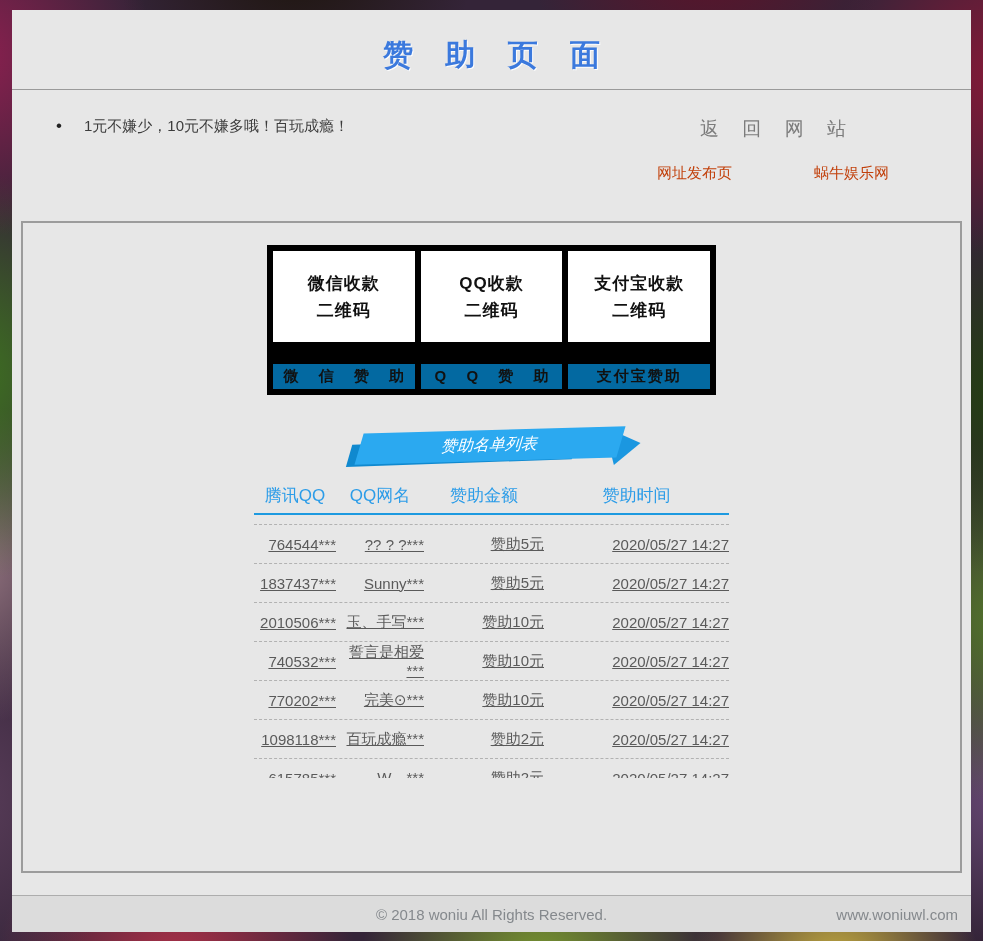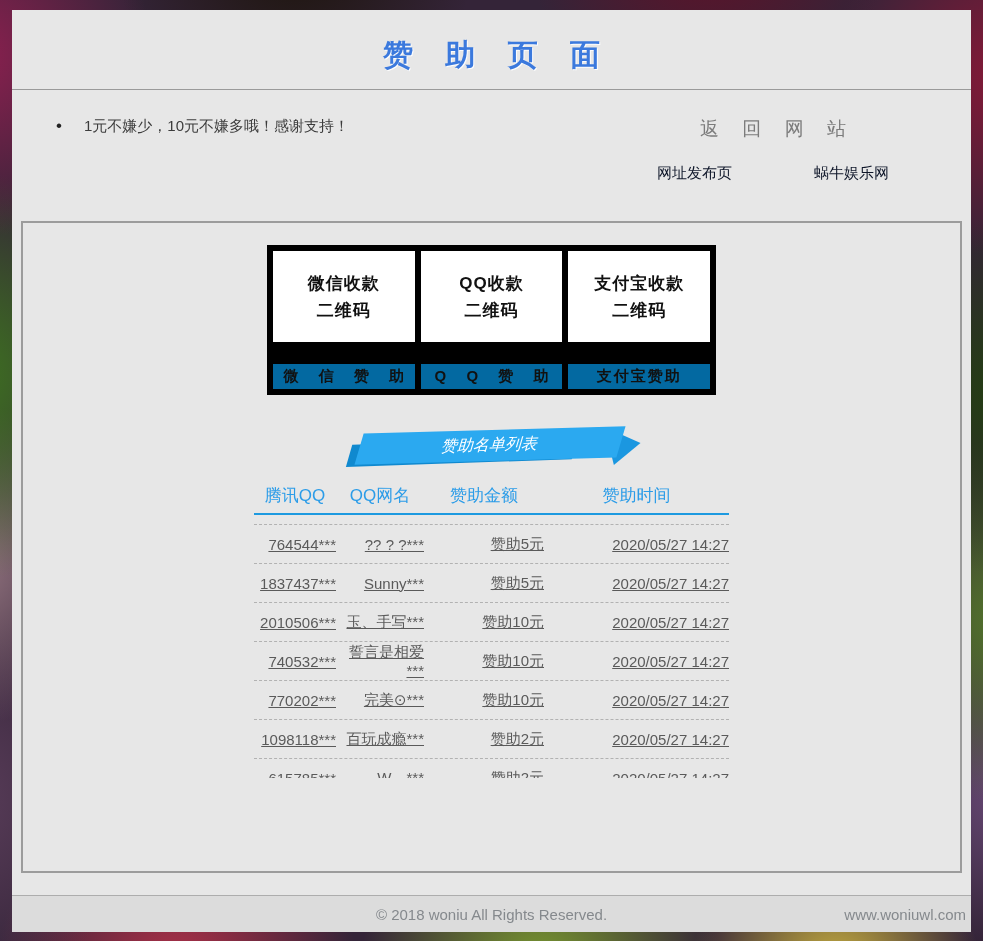"1元不嫌少，10元不嫌多哦！感谢支持！" span { text: 感谢支持 -> 百玩成瘾 }
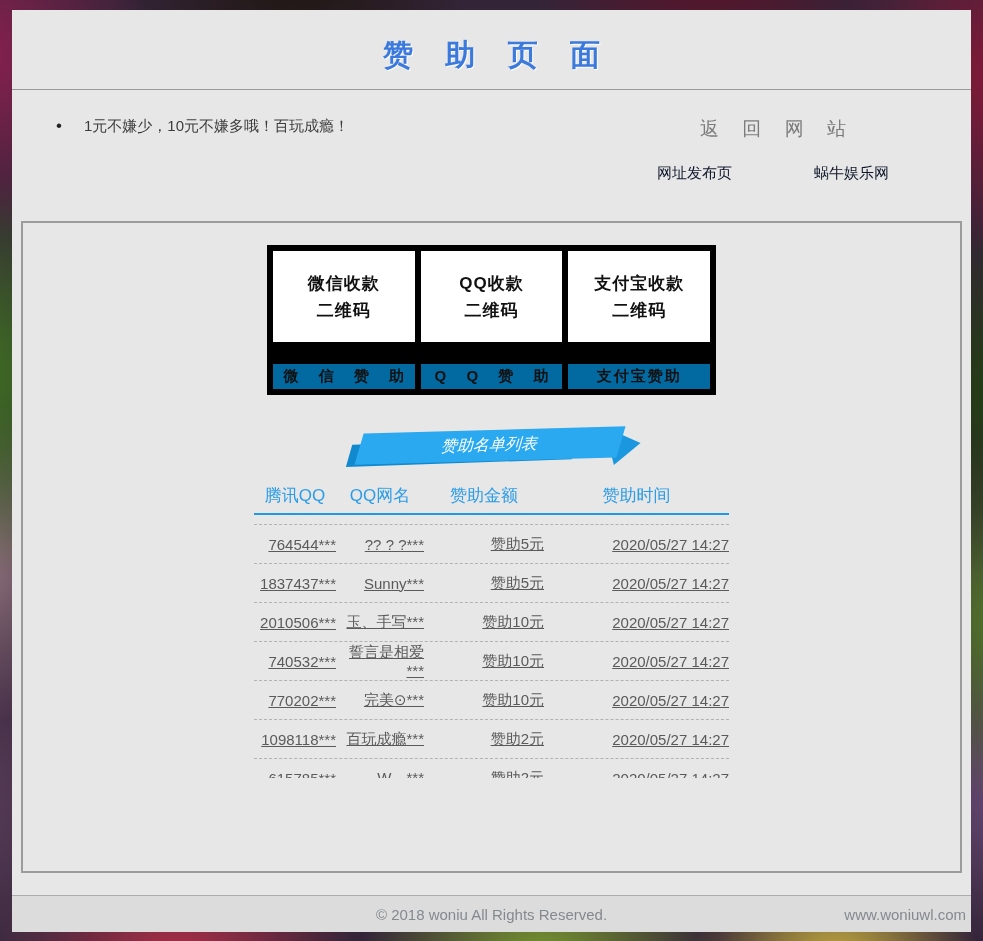"网址发布页" .site-link { color: #0f172a -> #c2410c }
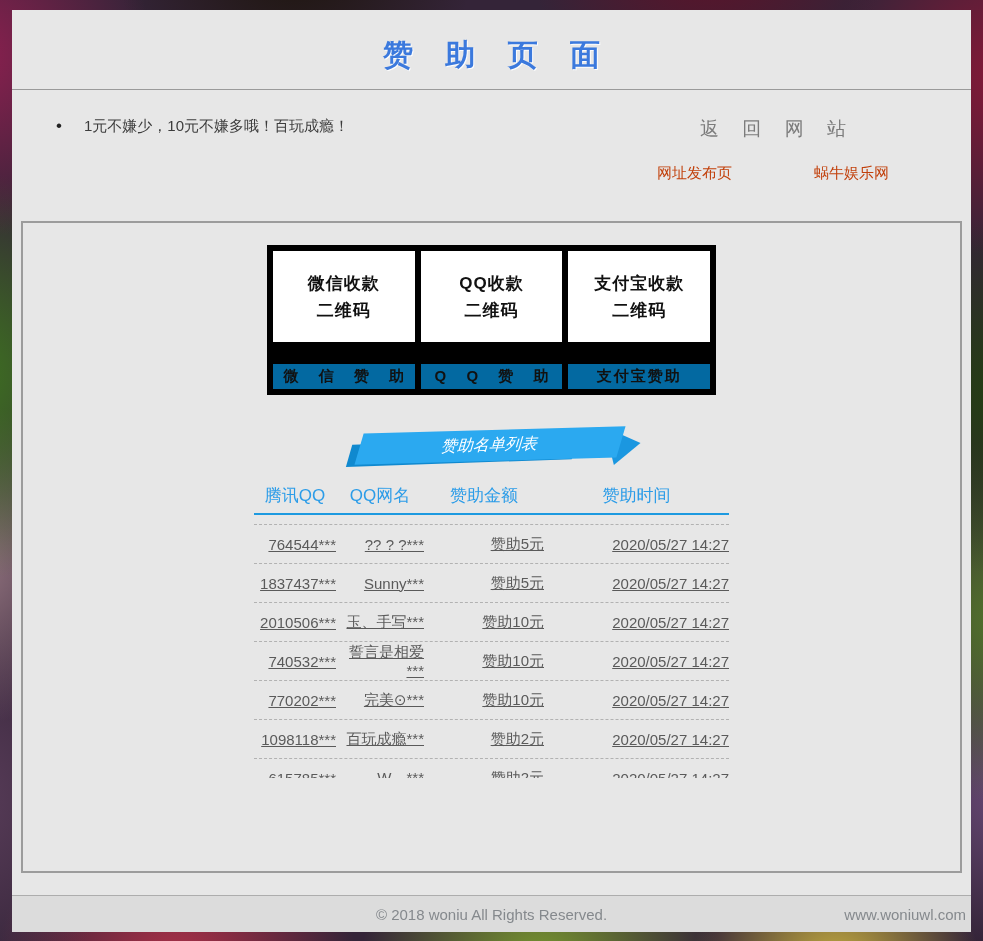"www.woniuwl.com" .footer-site { right: 5px -> 13px }
